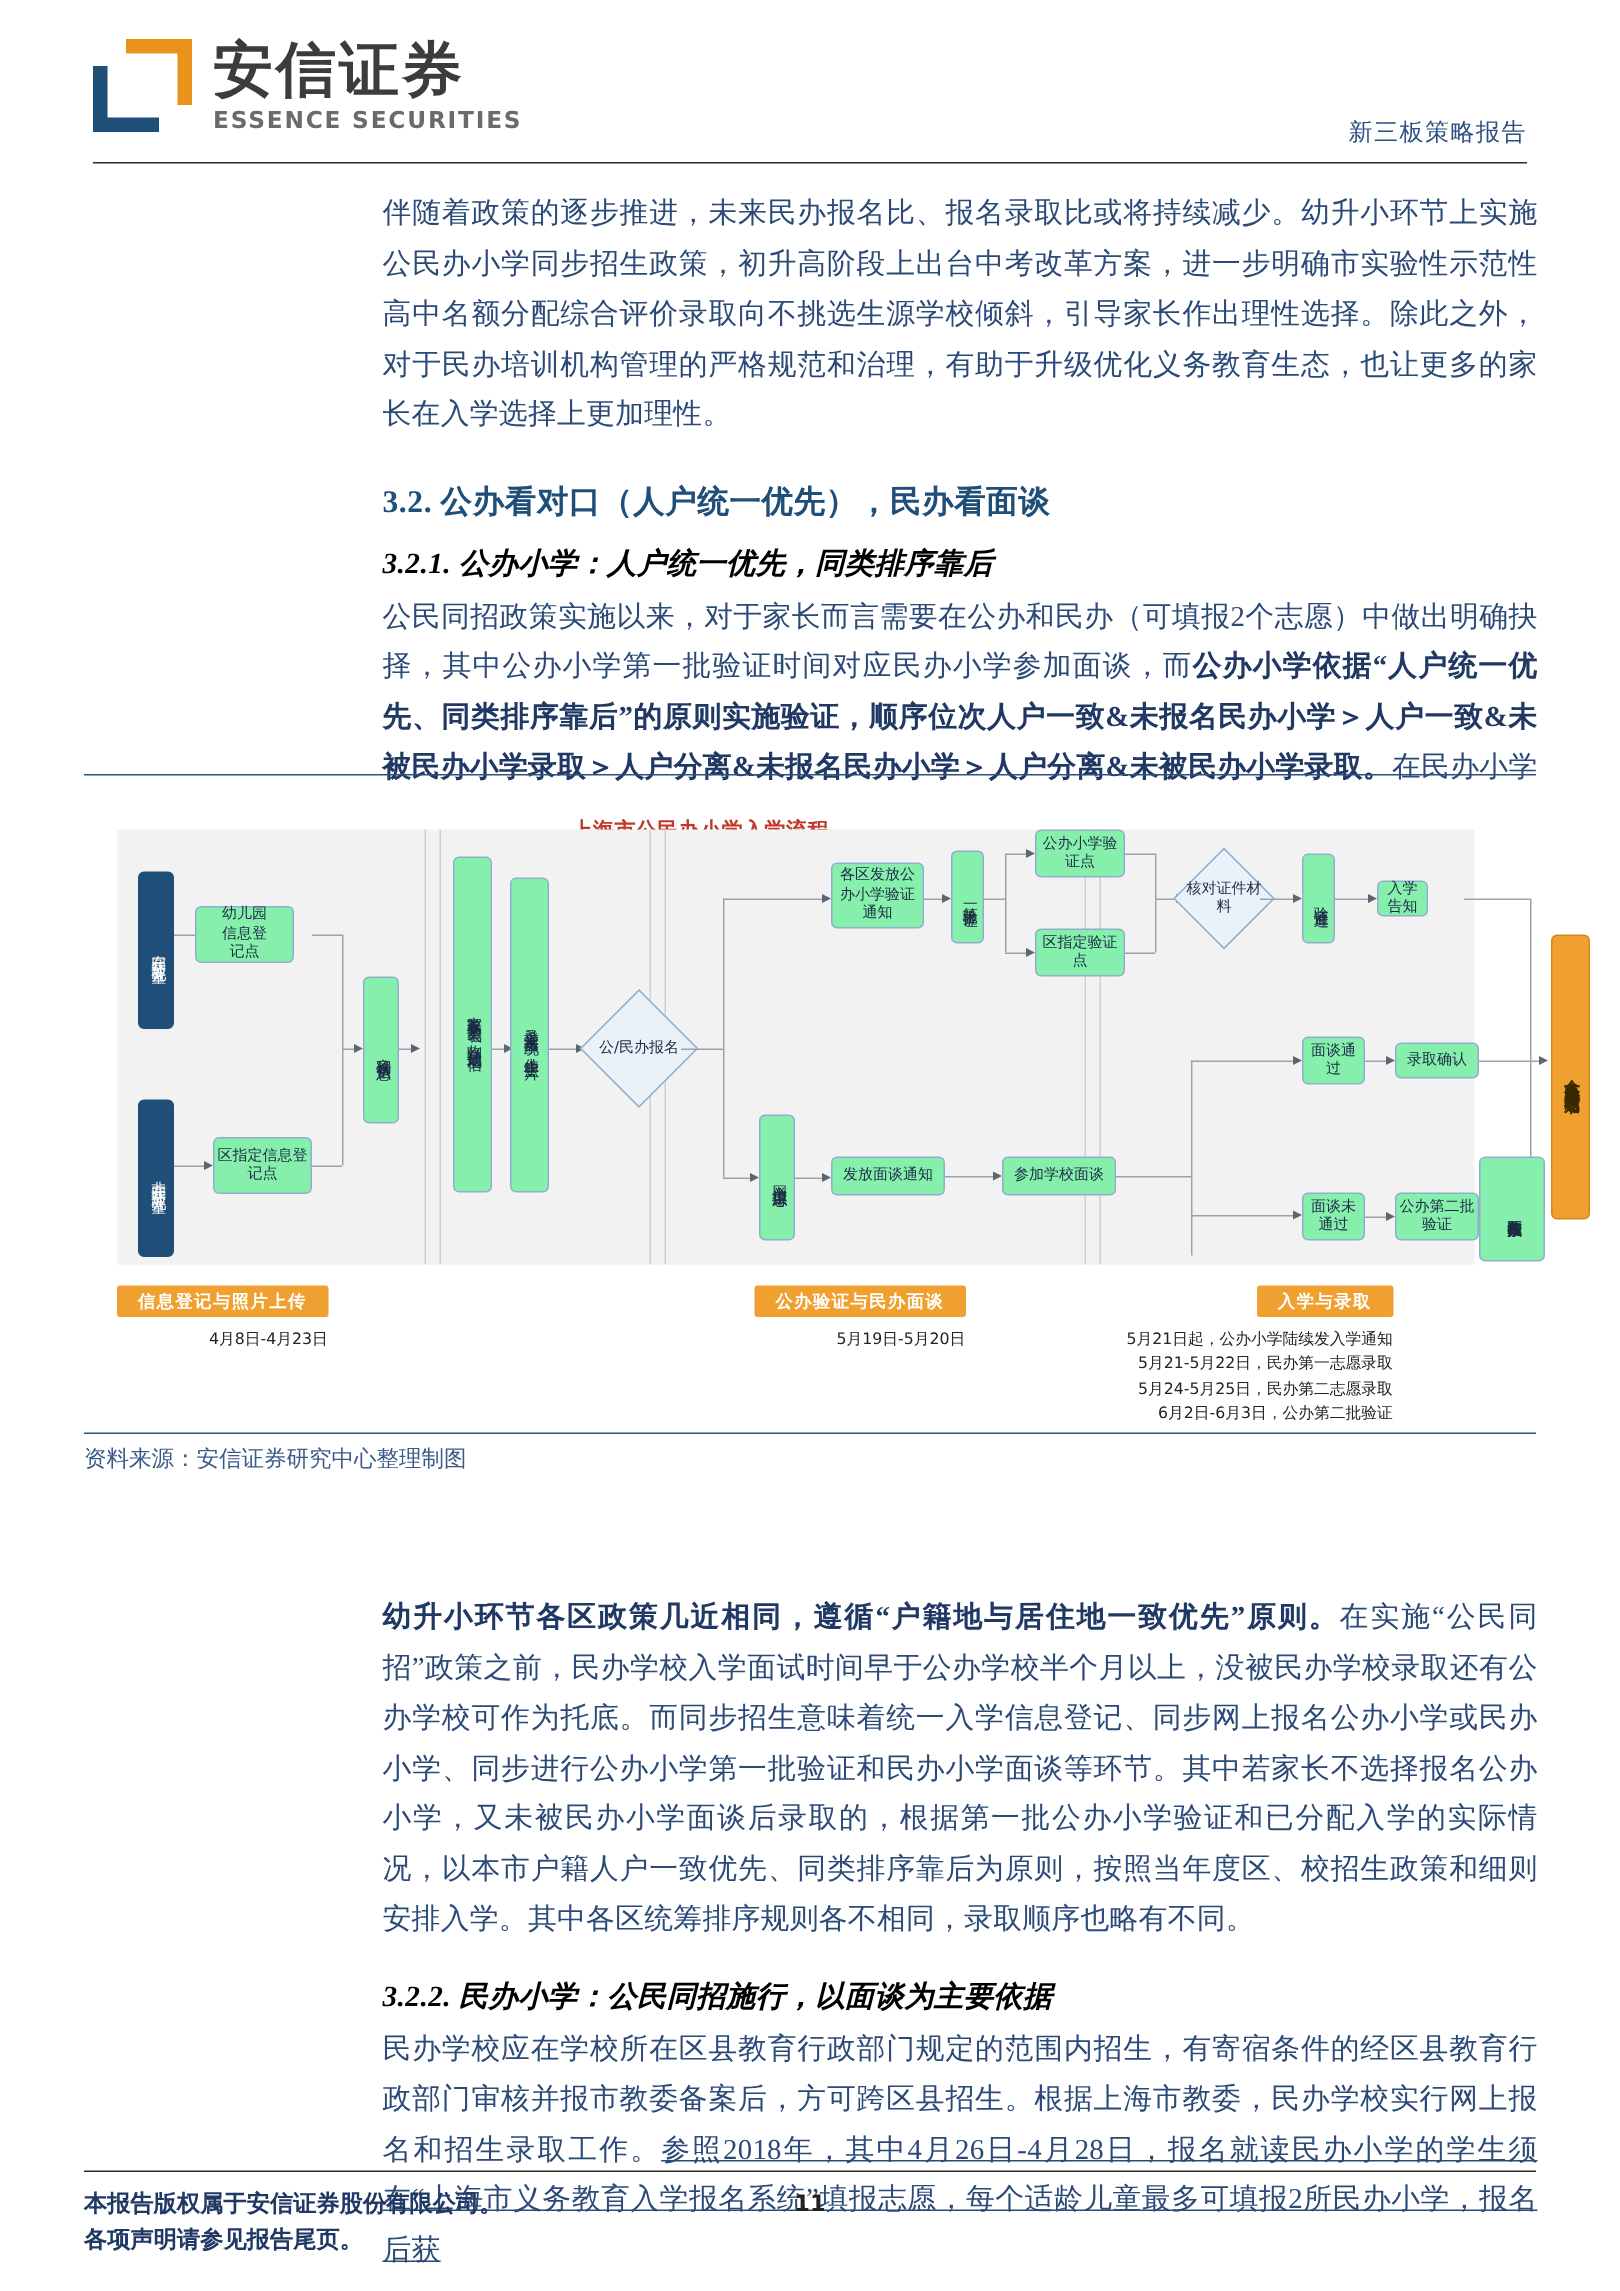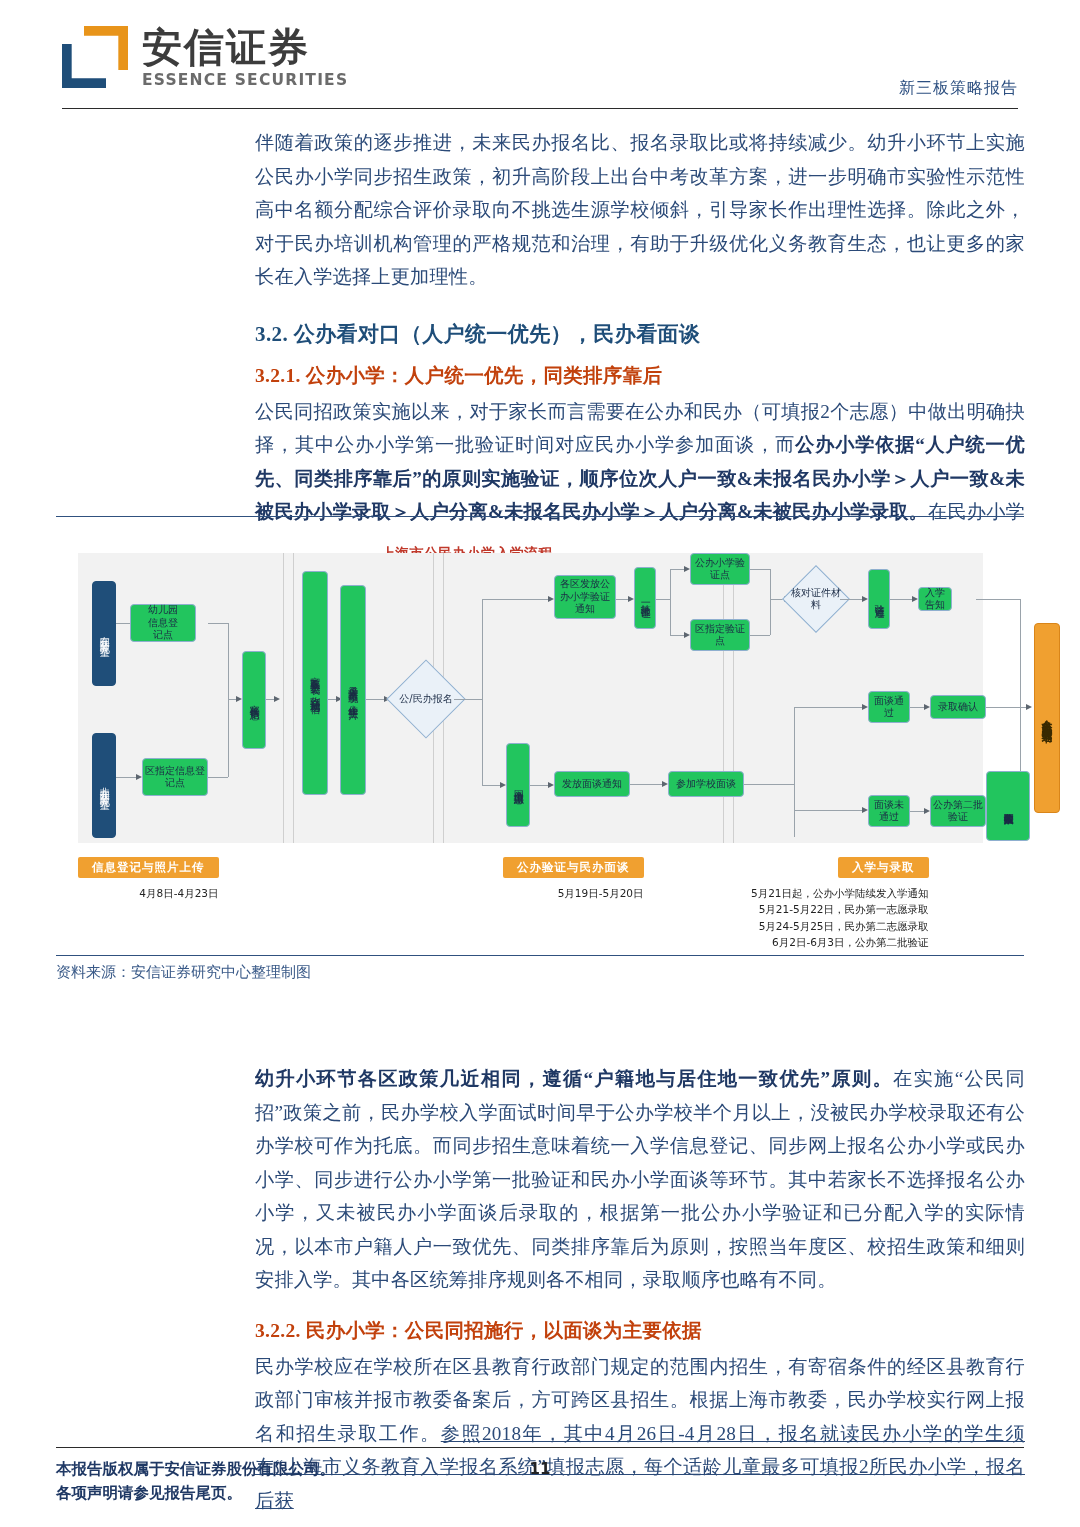"3.2.1. 公办小学：人户统一优先，同类排序靠后" h4.head { color: #c2410c -> #000000; font-style: none -> italic }
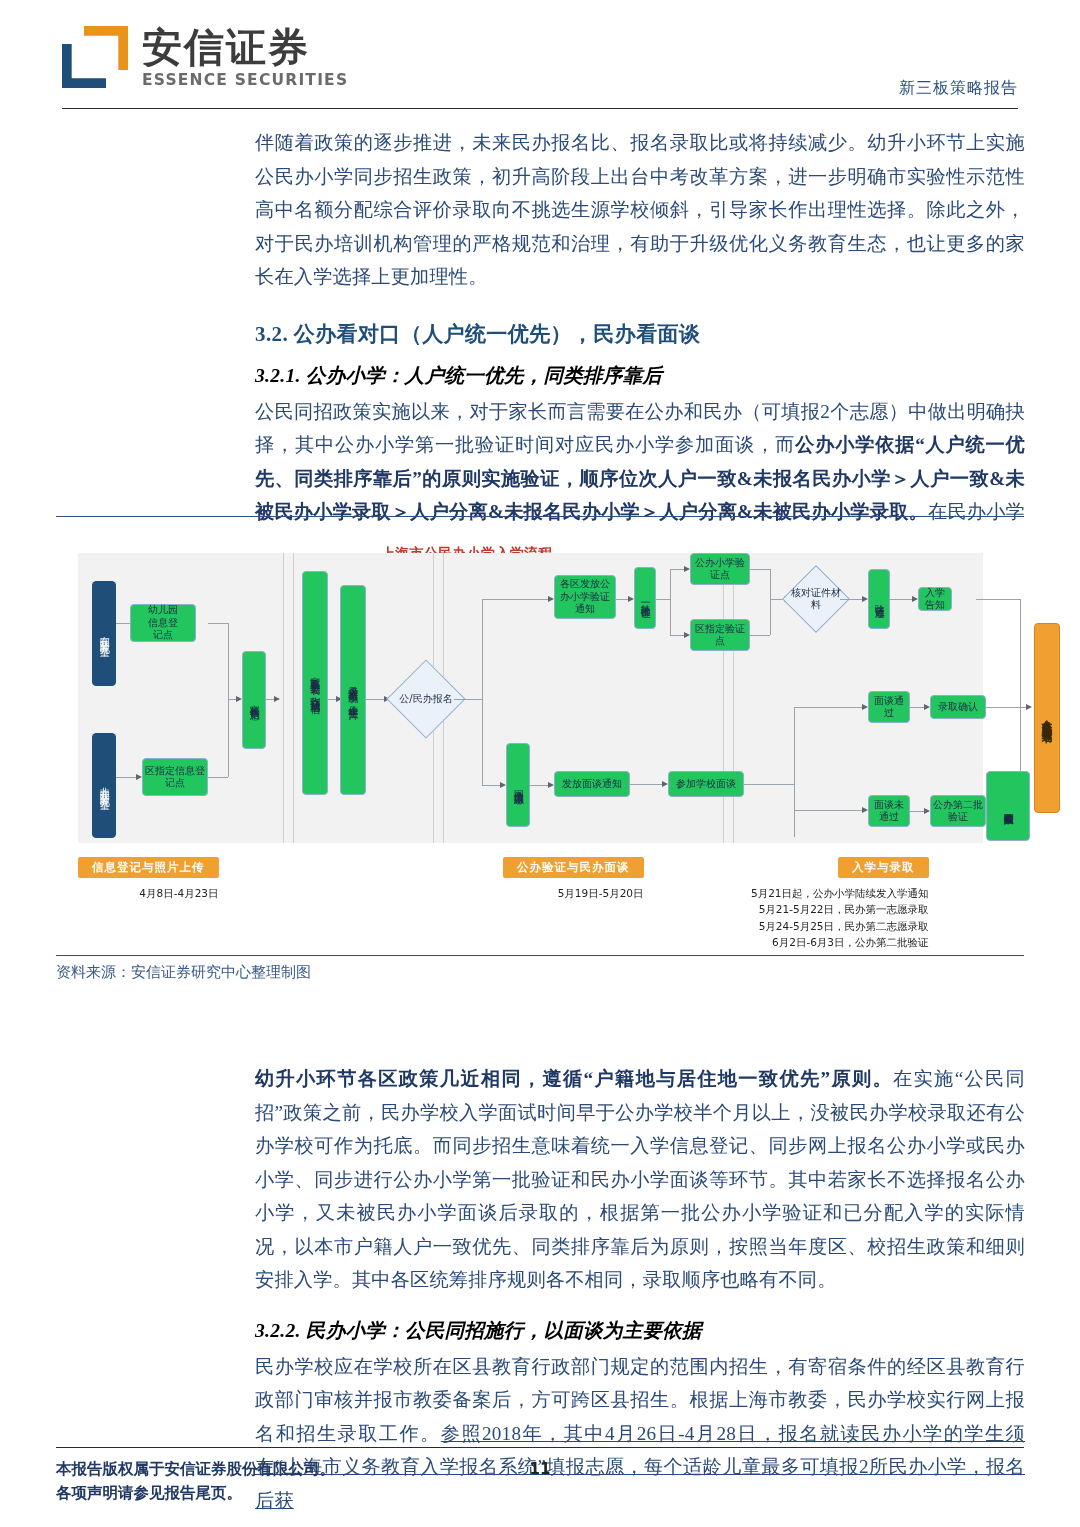"公办小学验证点" .node { background: #22c55e -> #86efac }
